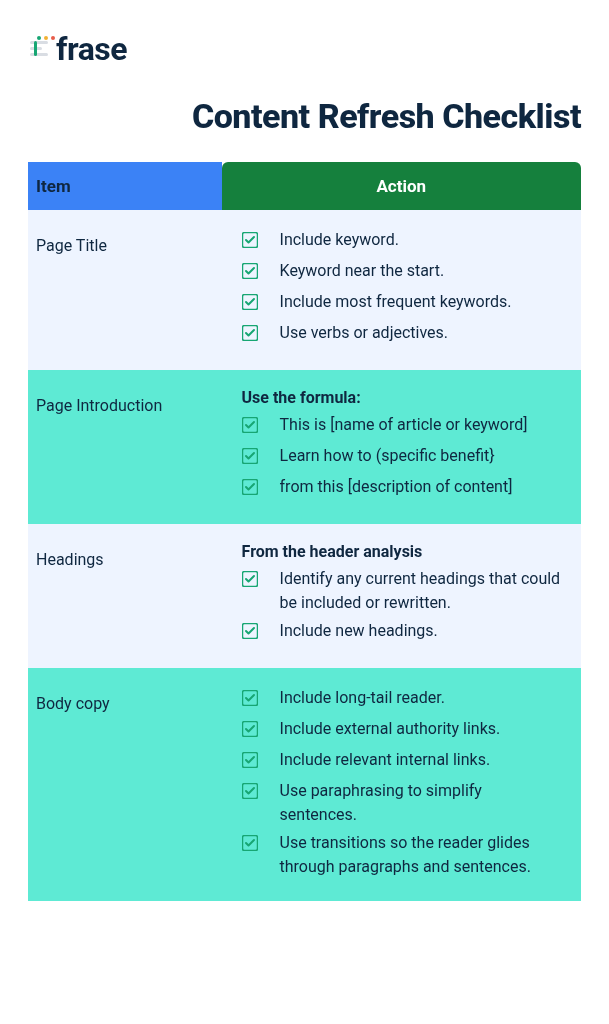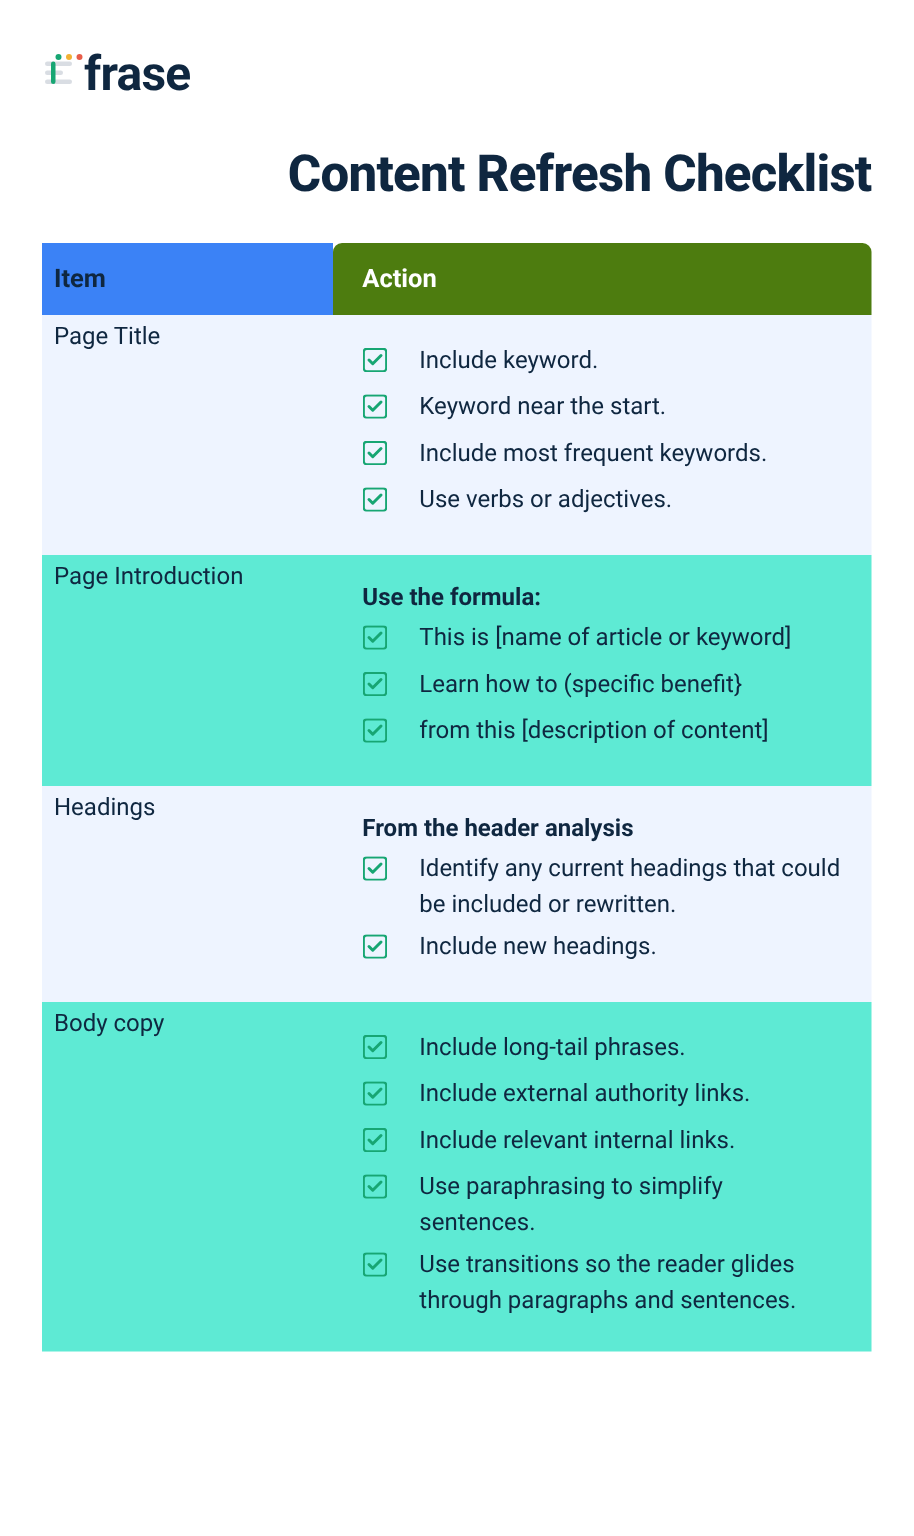"Action" .th-action { background: #4d7c0f -> #15803d; text-align: left -> center }
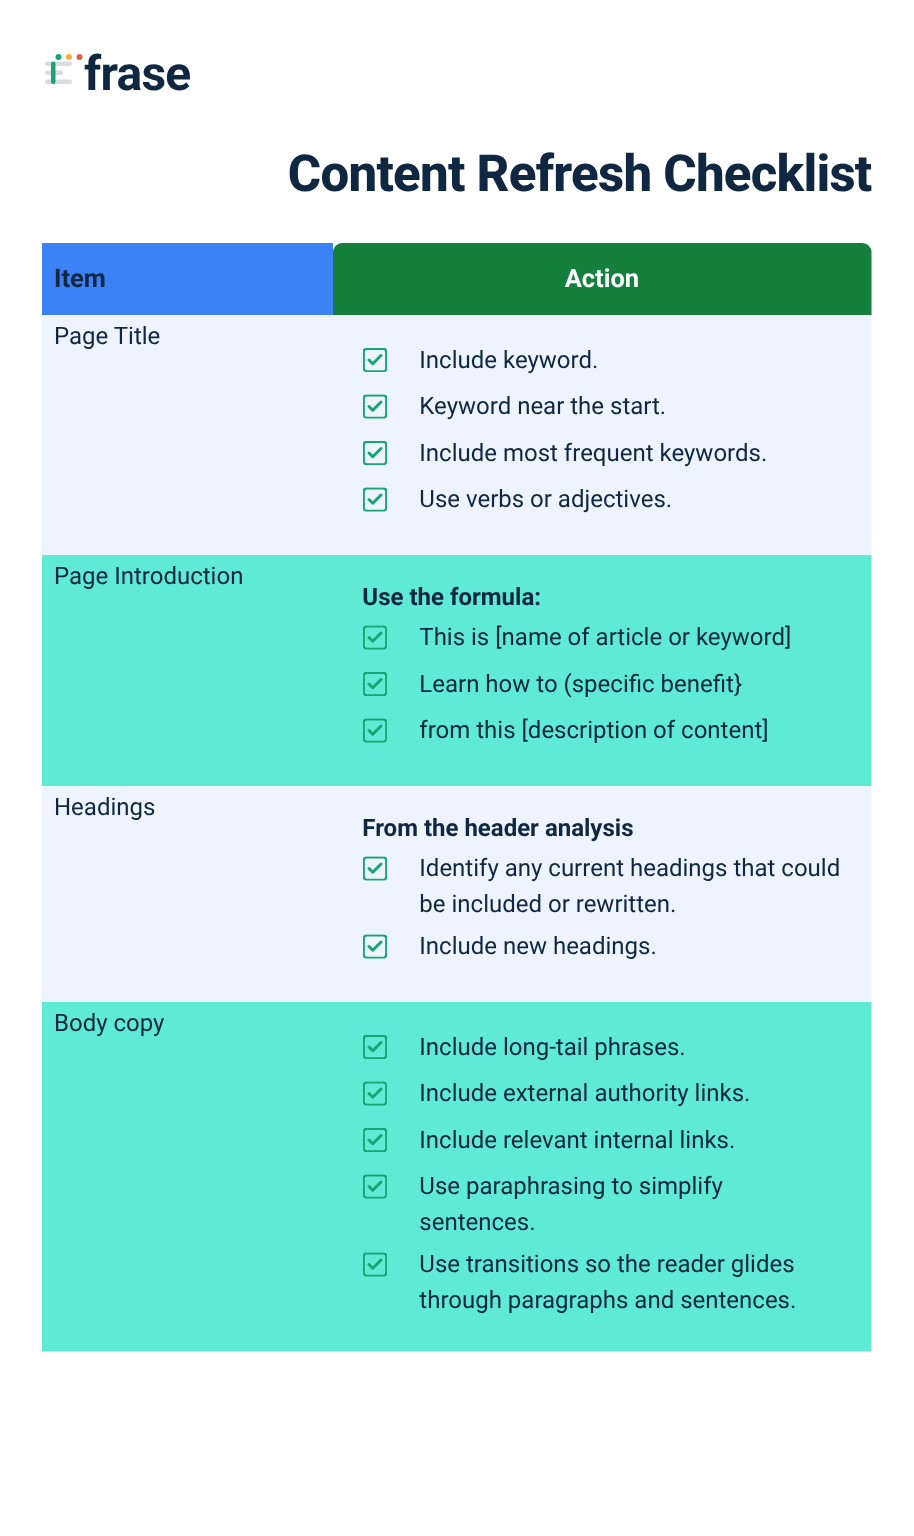"Page Title" .cell-item { padding: 4px 8px -> 26px 8px }
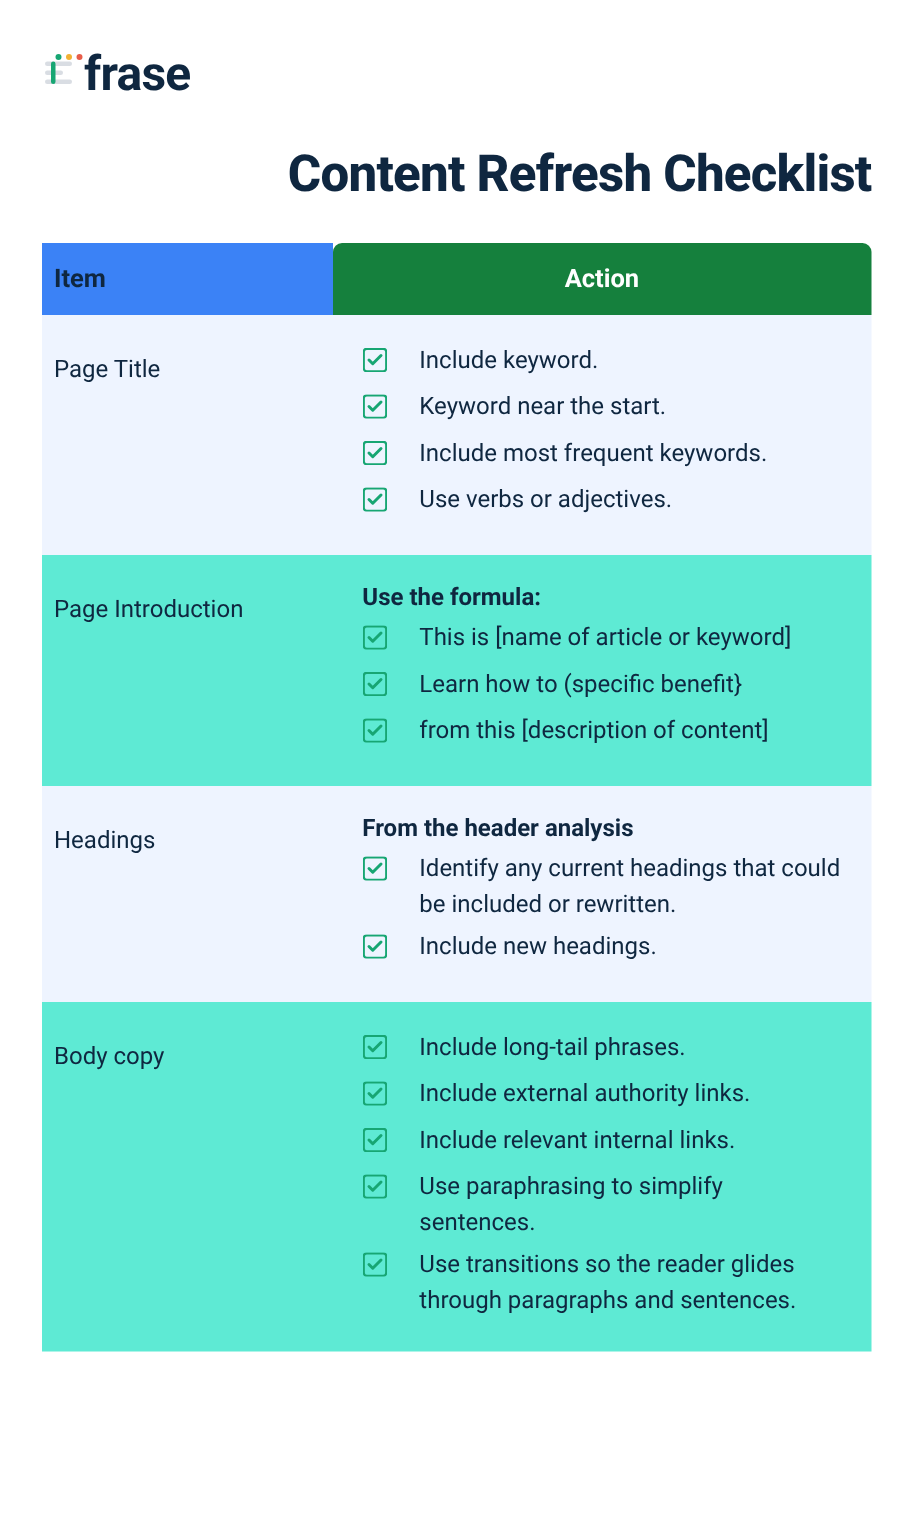"Include long-tail phrases." span { text: phrases -> reader }
